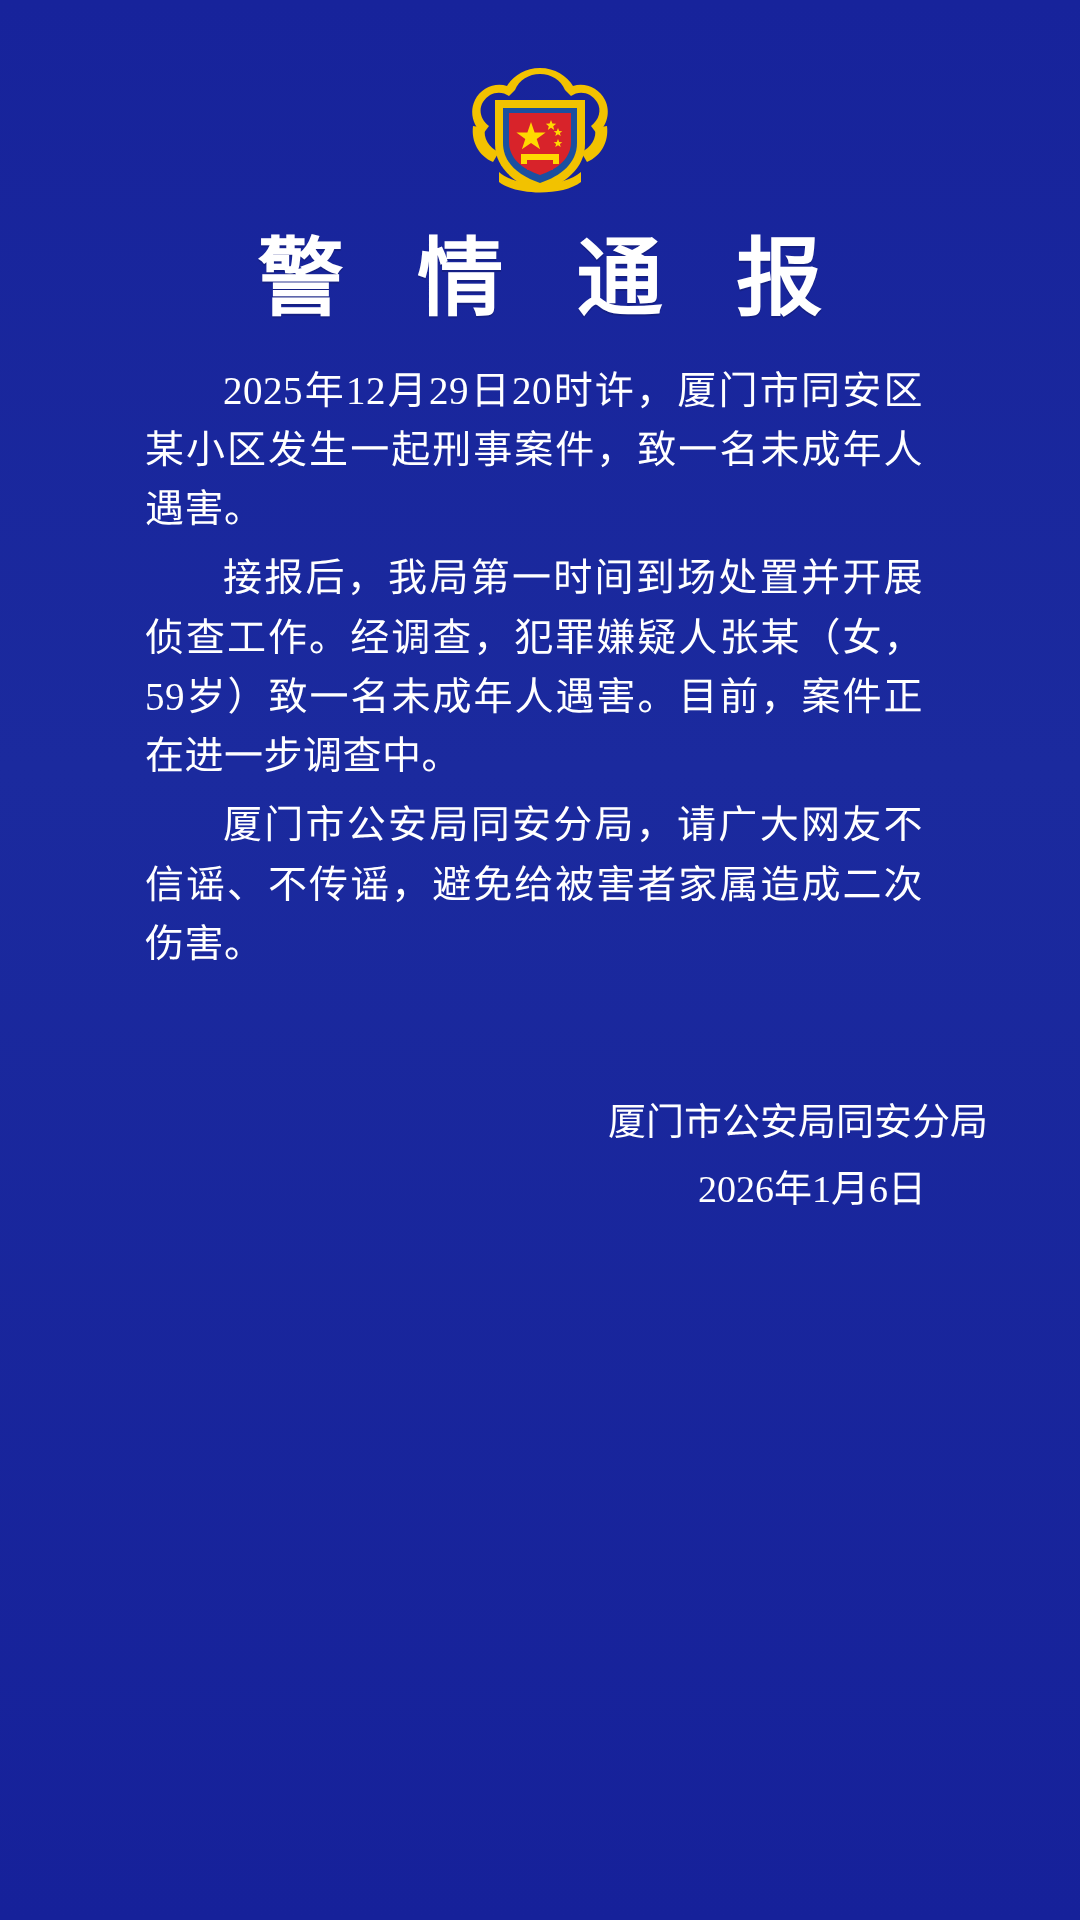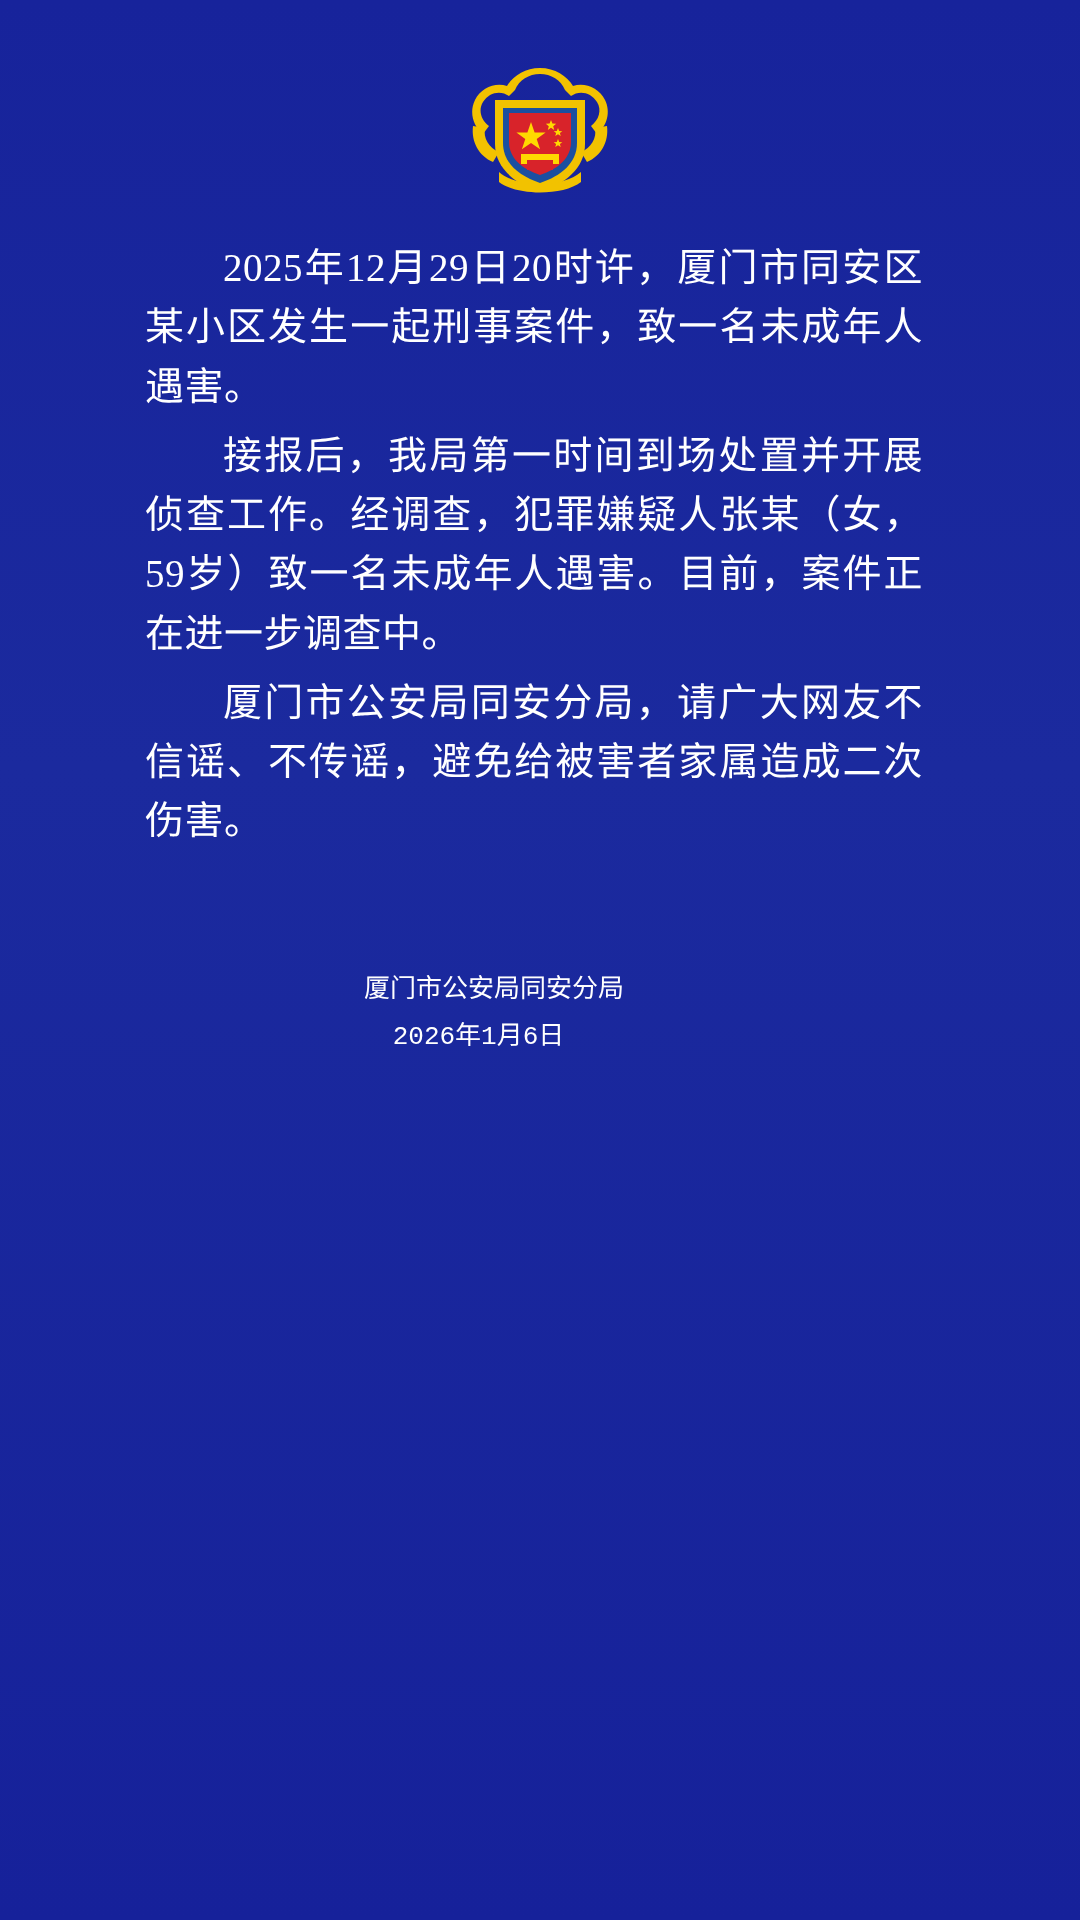"警 情 通 报" div.title { html: none -> <div>警 情 通 报</div> }
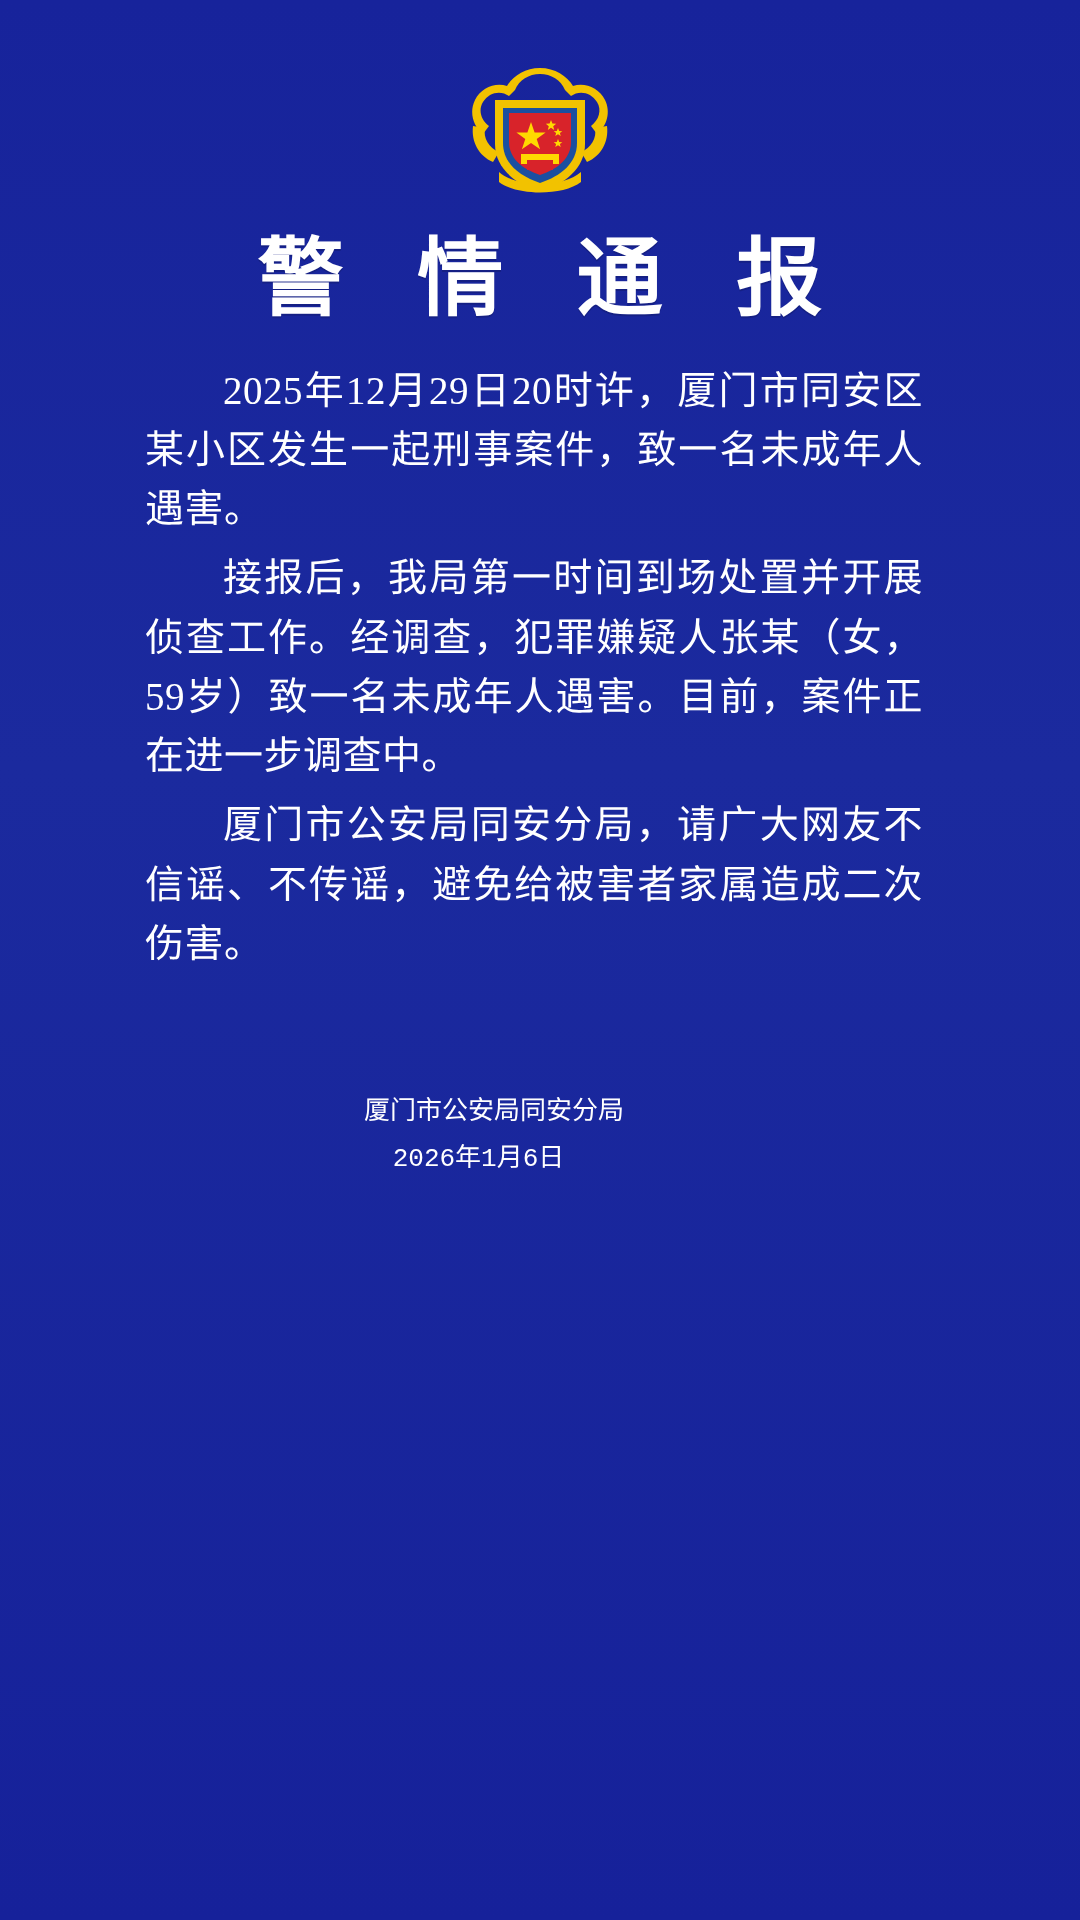"厦门市公安局同安分局" .signature { font-family: Liberation Mono, monospace -> Liberation Serif, serif; font-size: 26px -> 38px; text-align: center -> right }
